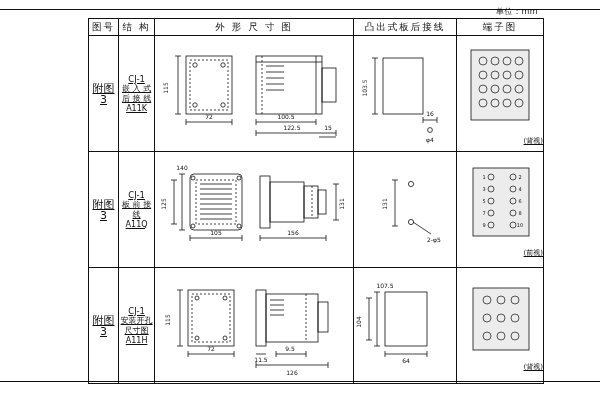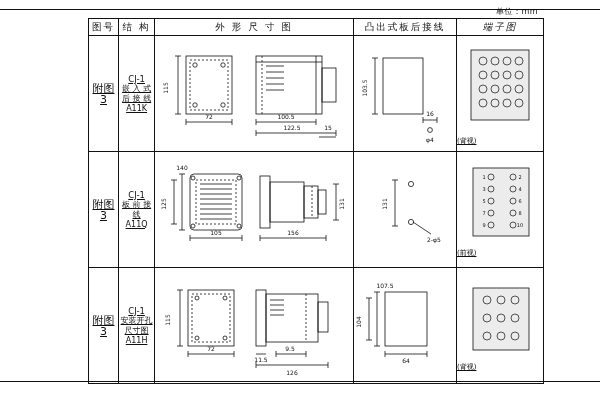"端子图" .col-term { font-style: italic -> none }
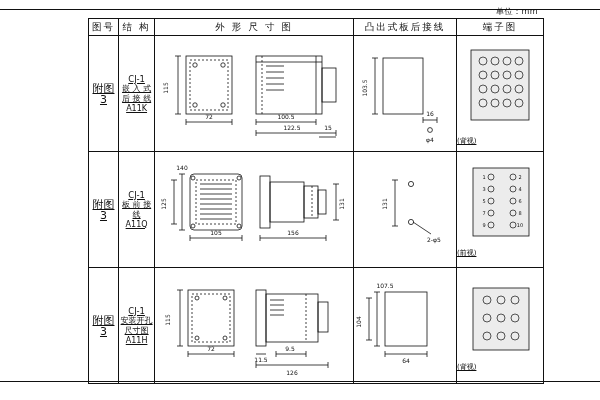"(背视)" .cap { text-align: left -> right }
